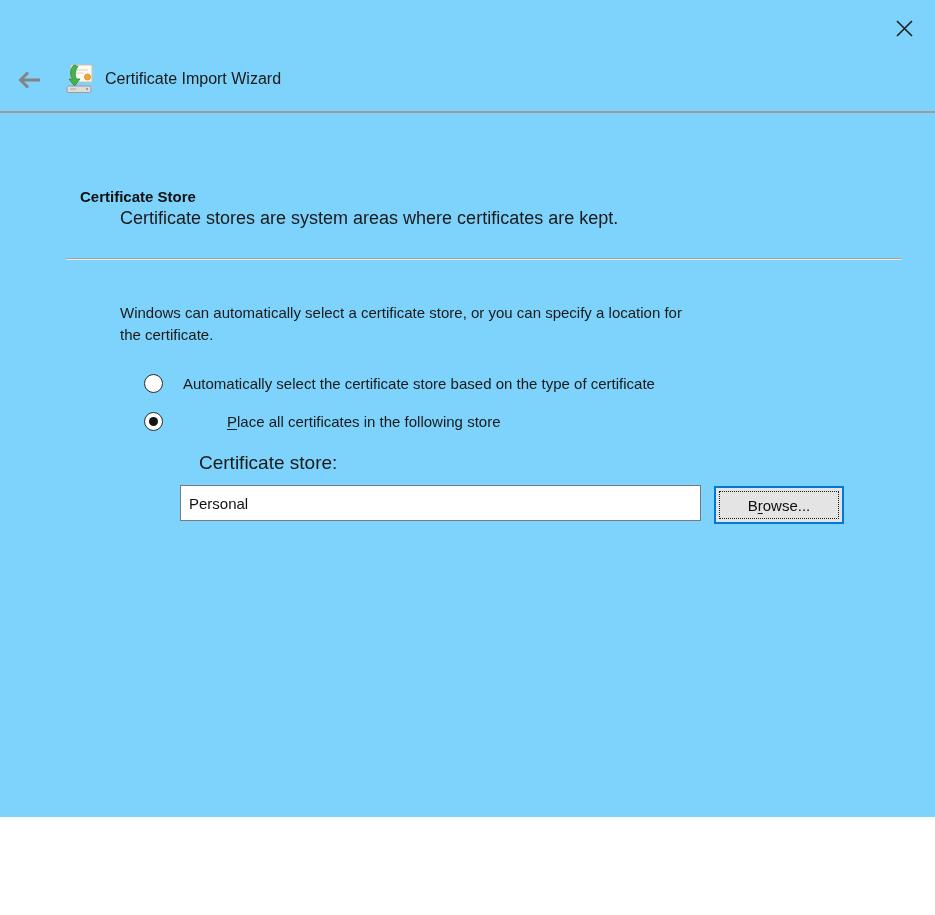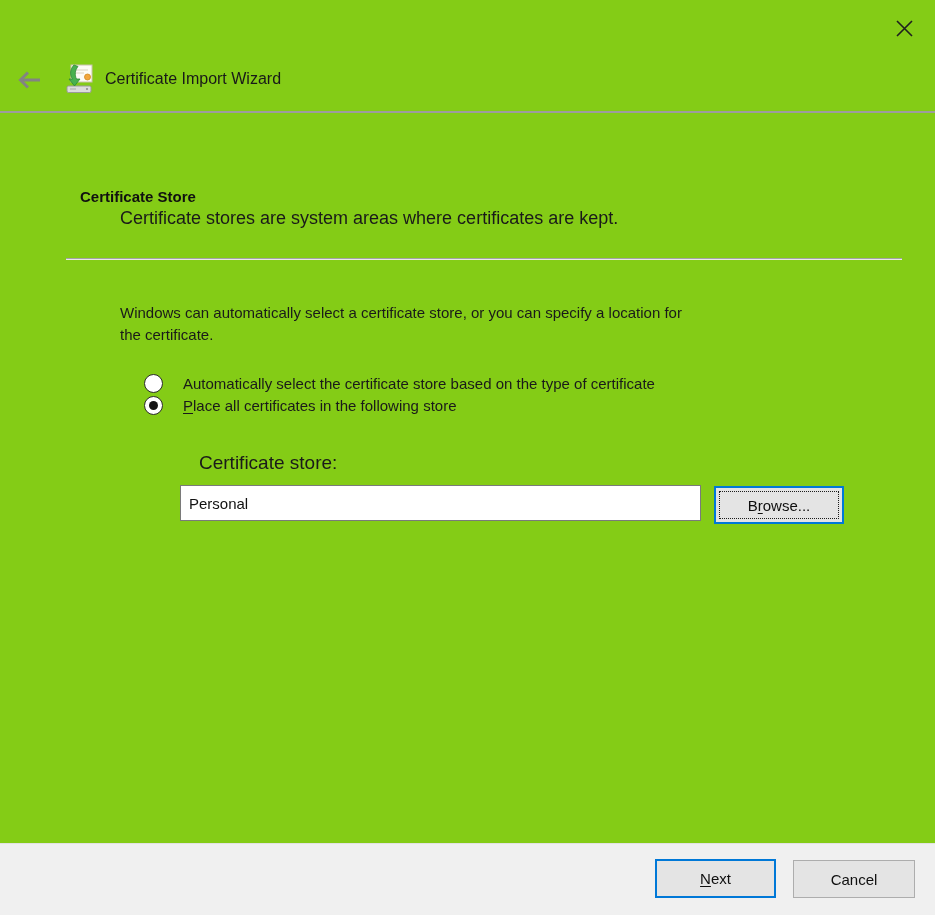"Certificate Import Wizard" .wizard { background: #84cc16 -> #7dd3fc; height: 915px -> 817px }
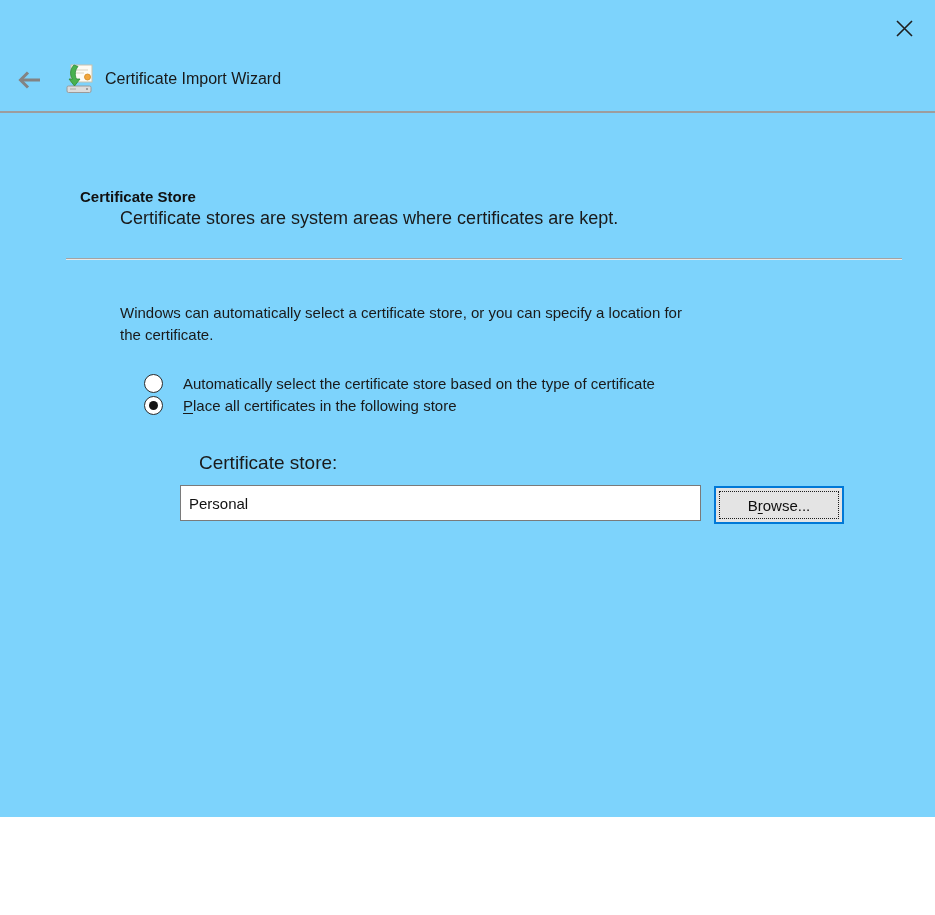"Place all certificates in the" .radio-row-2 { gap: none -> 44px; top: 396px -> 412px }
